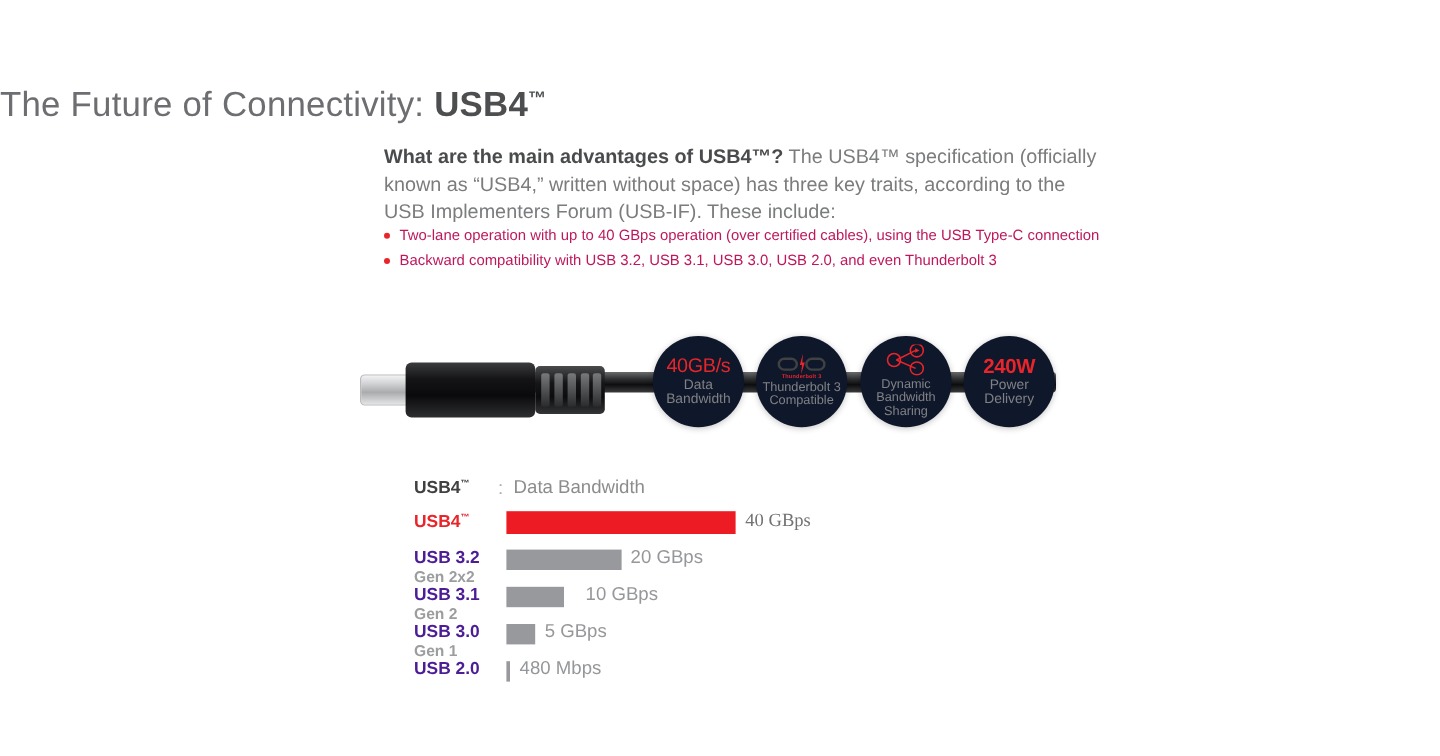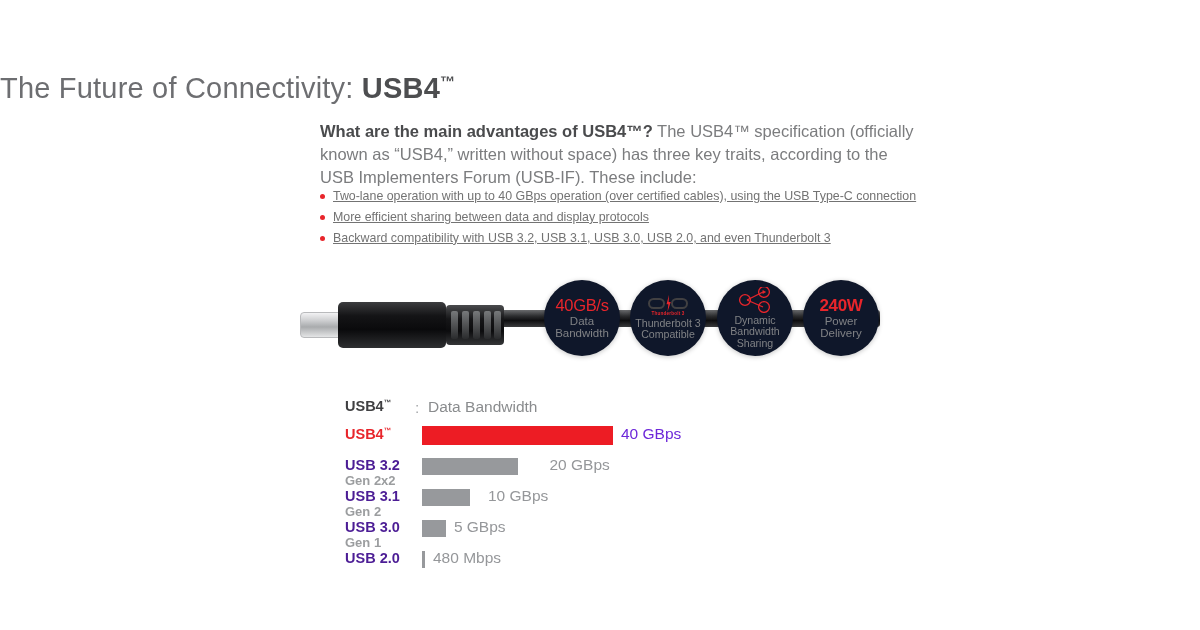"Two-lane operation with up to" .bullet { color: #737373 -> #be185d; text-decoration: underline -> none }
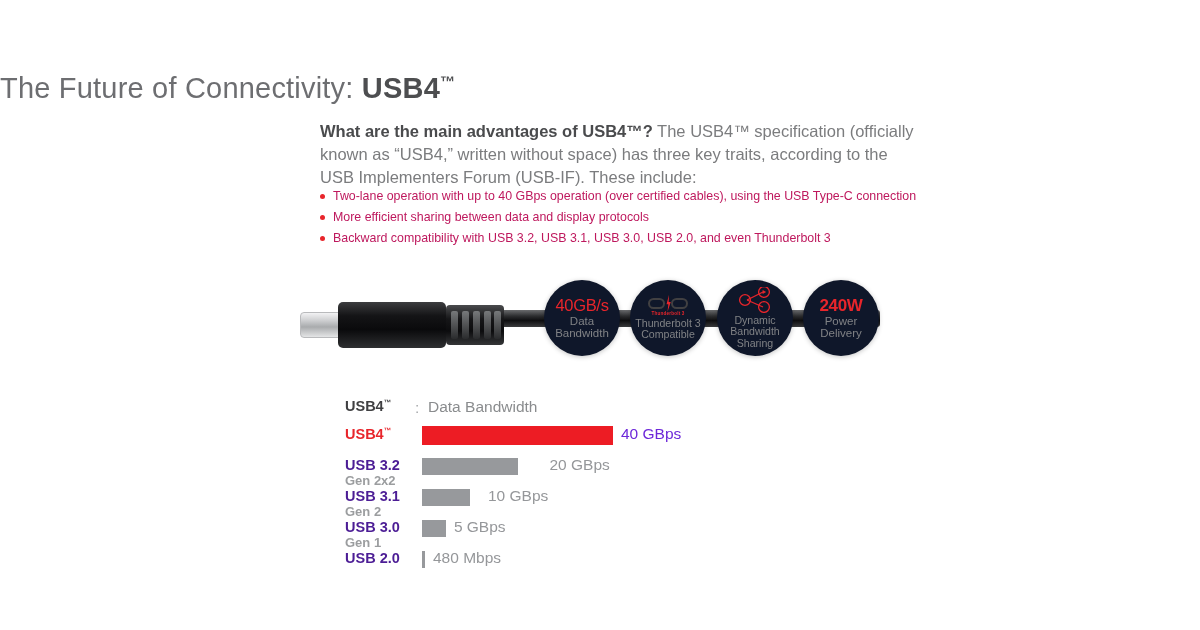"More efficient sharing between data" div.bullet { html: <div> <span></span> <span>More efficient sharing between data and display protocols</span> </div> -> none }
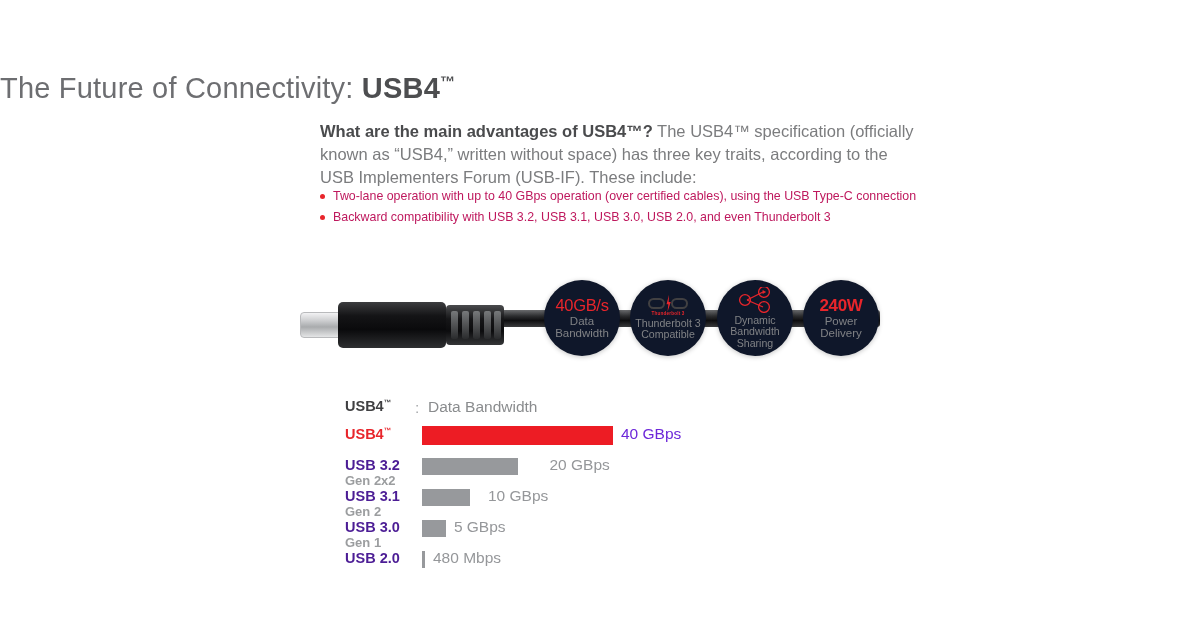"40 GBps" .row.accent .val { color: #6d28d9 -> #737373; font-family: none -> Liberation Serif, serif }
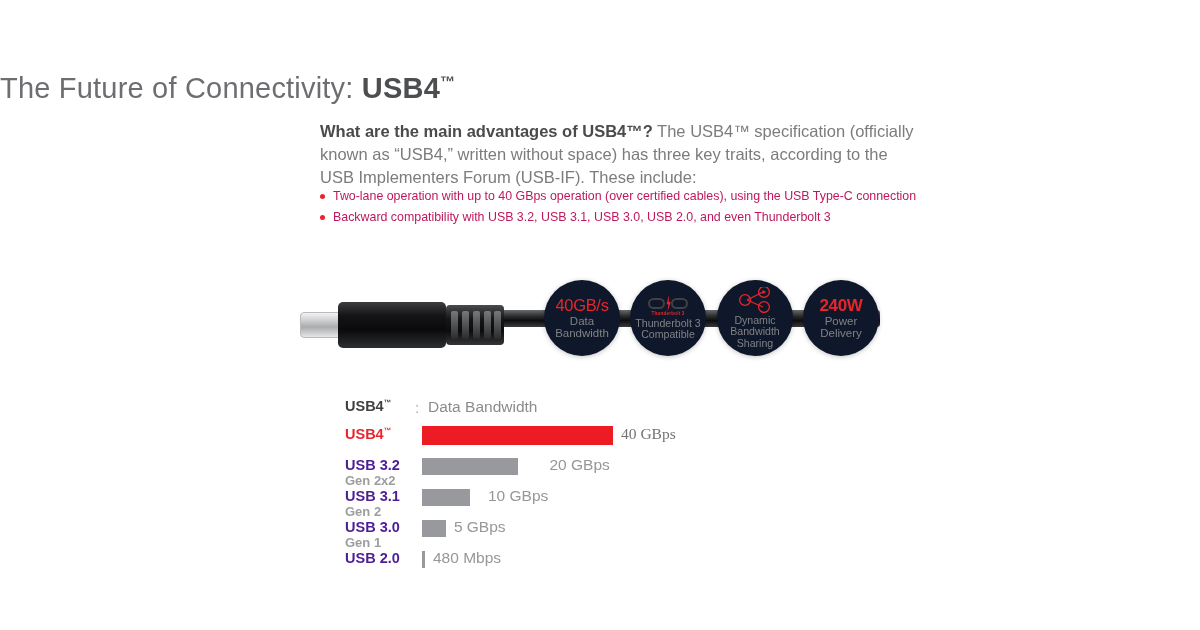"20 GBps" div.val { margin-left: 24px -> none }
